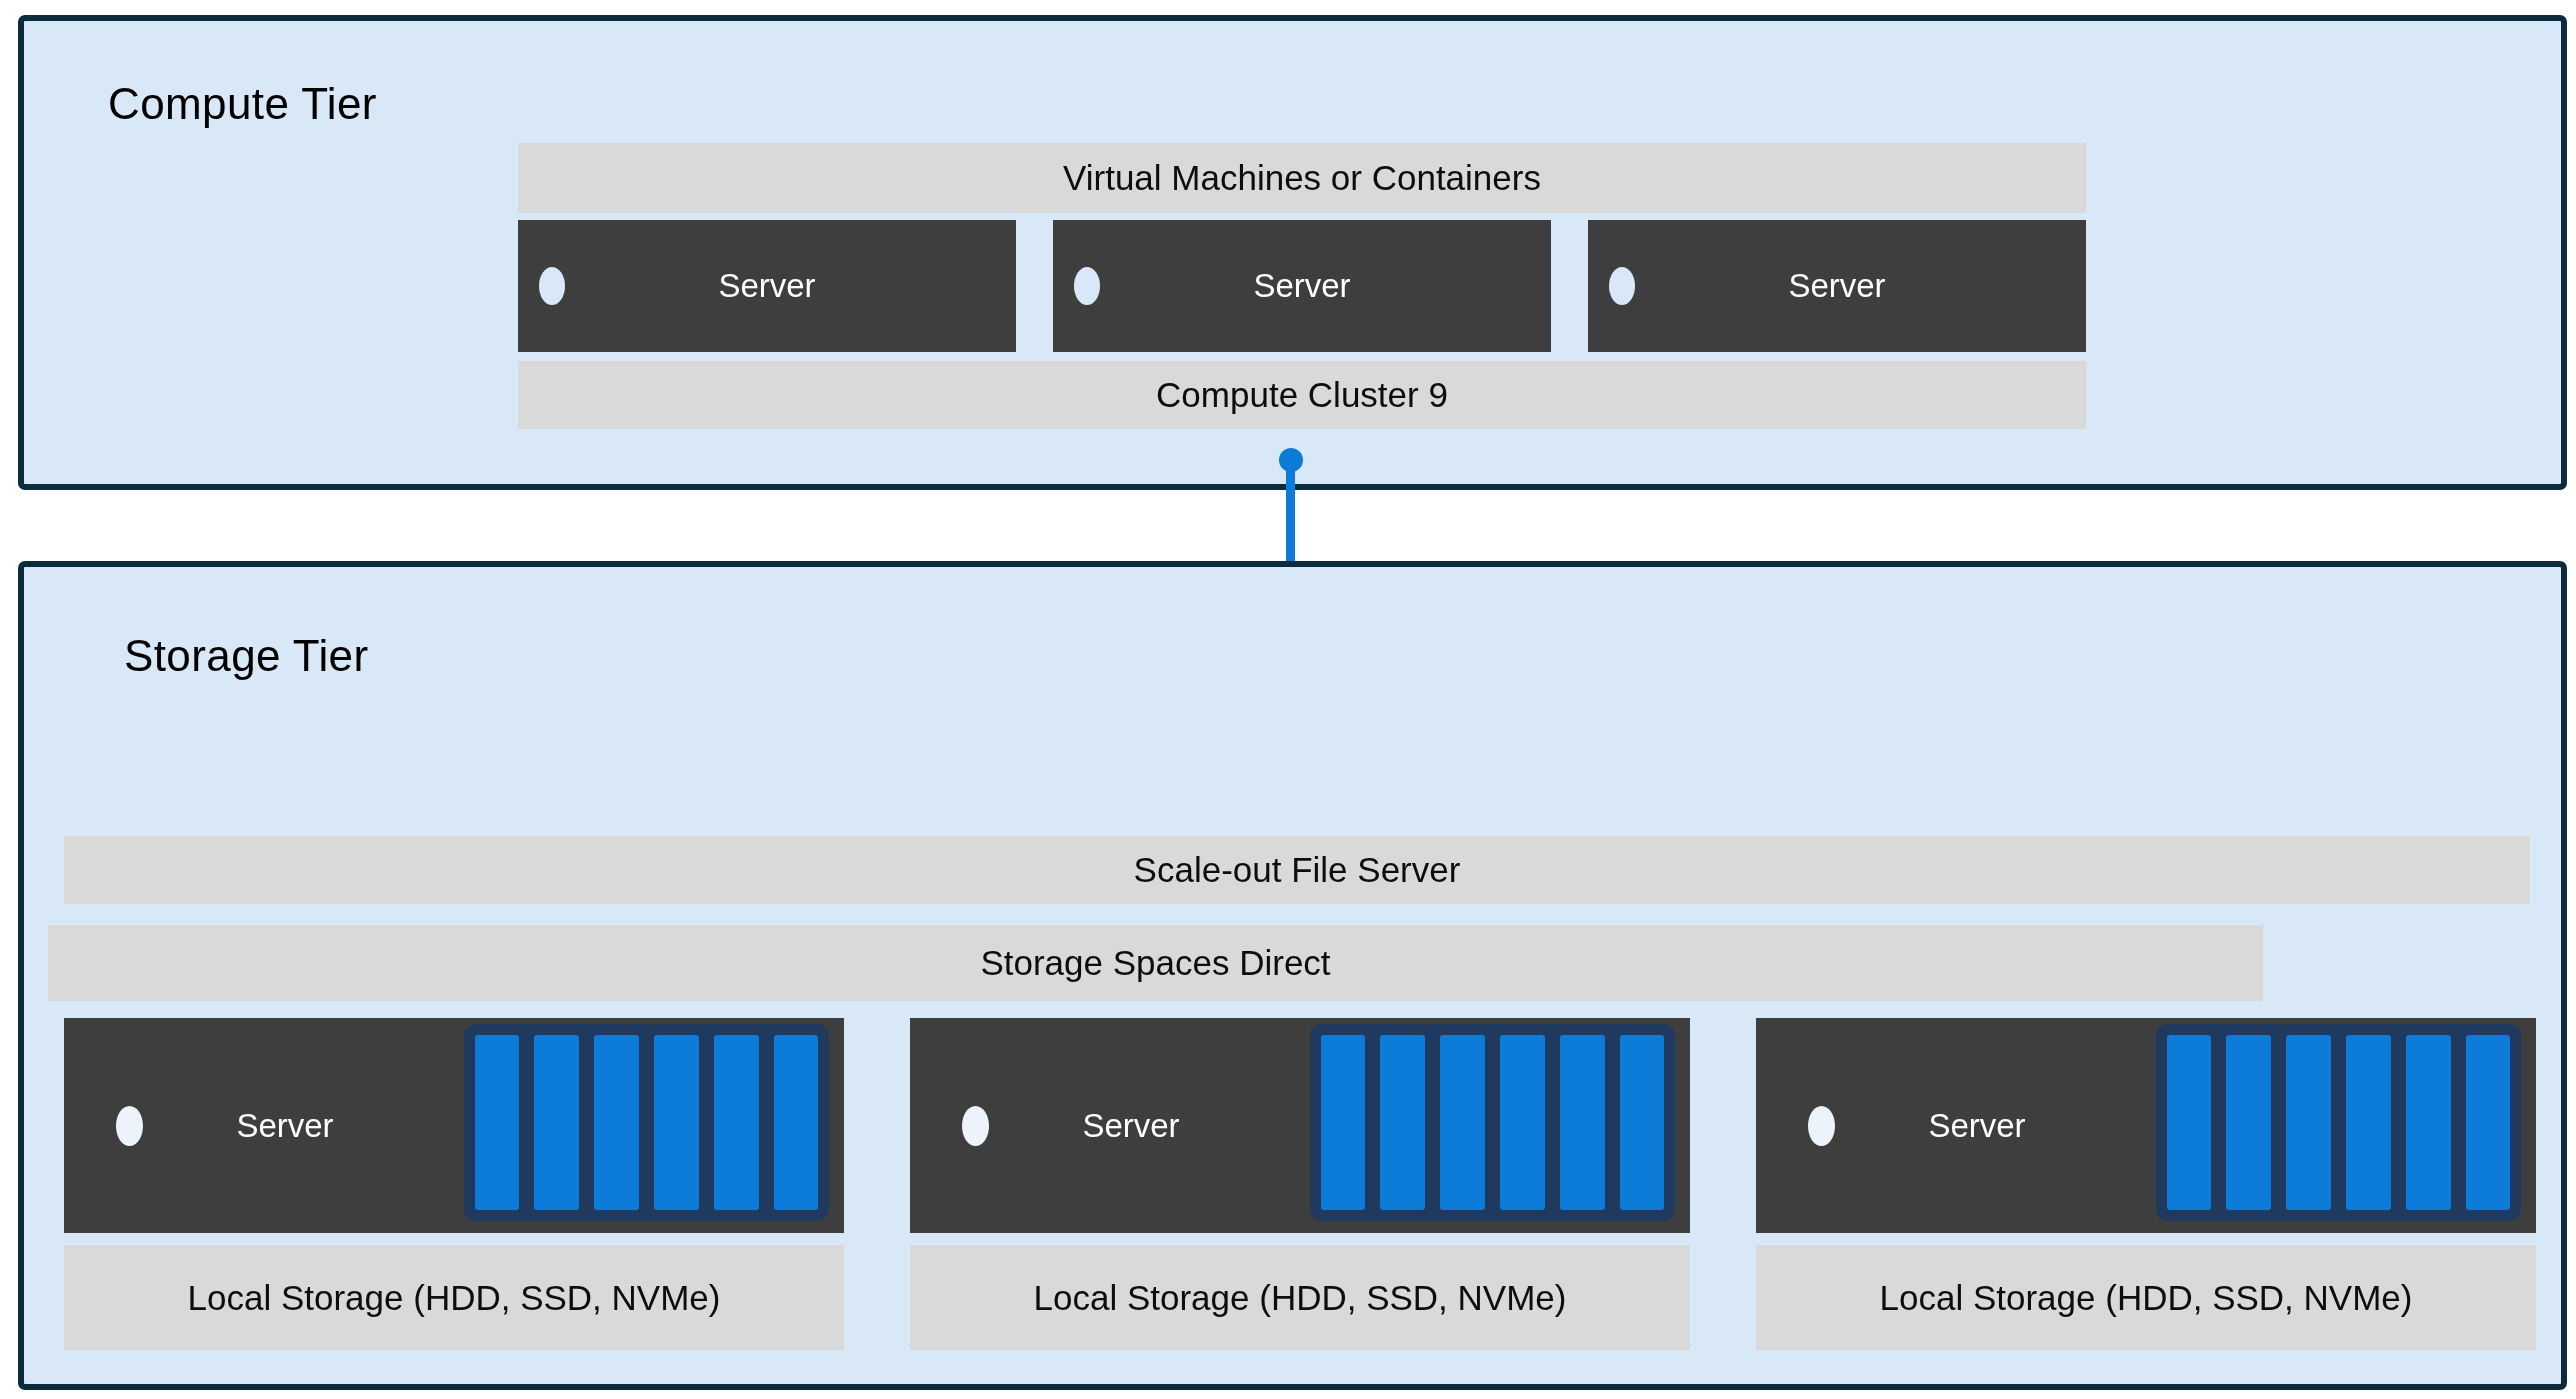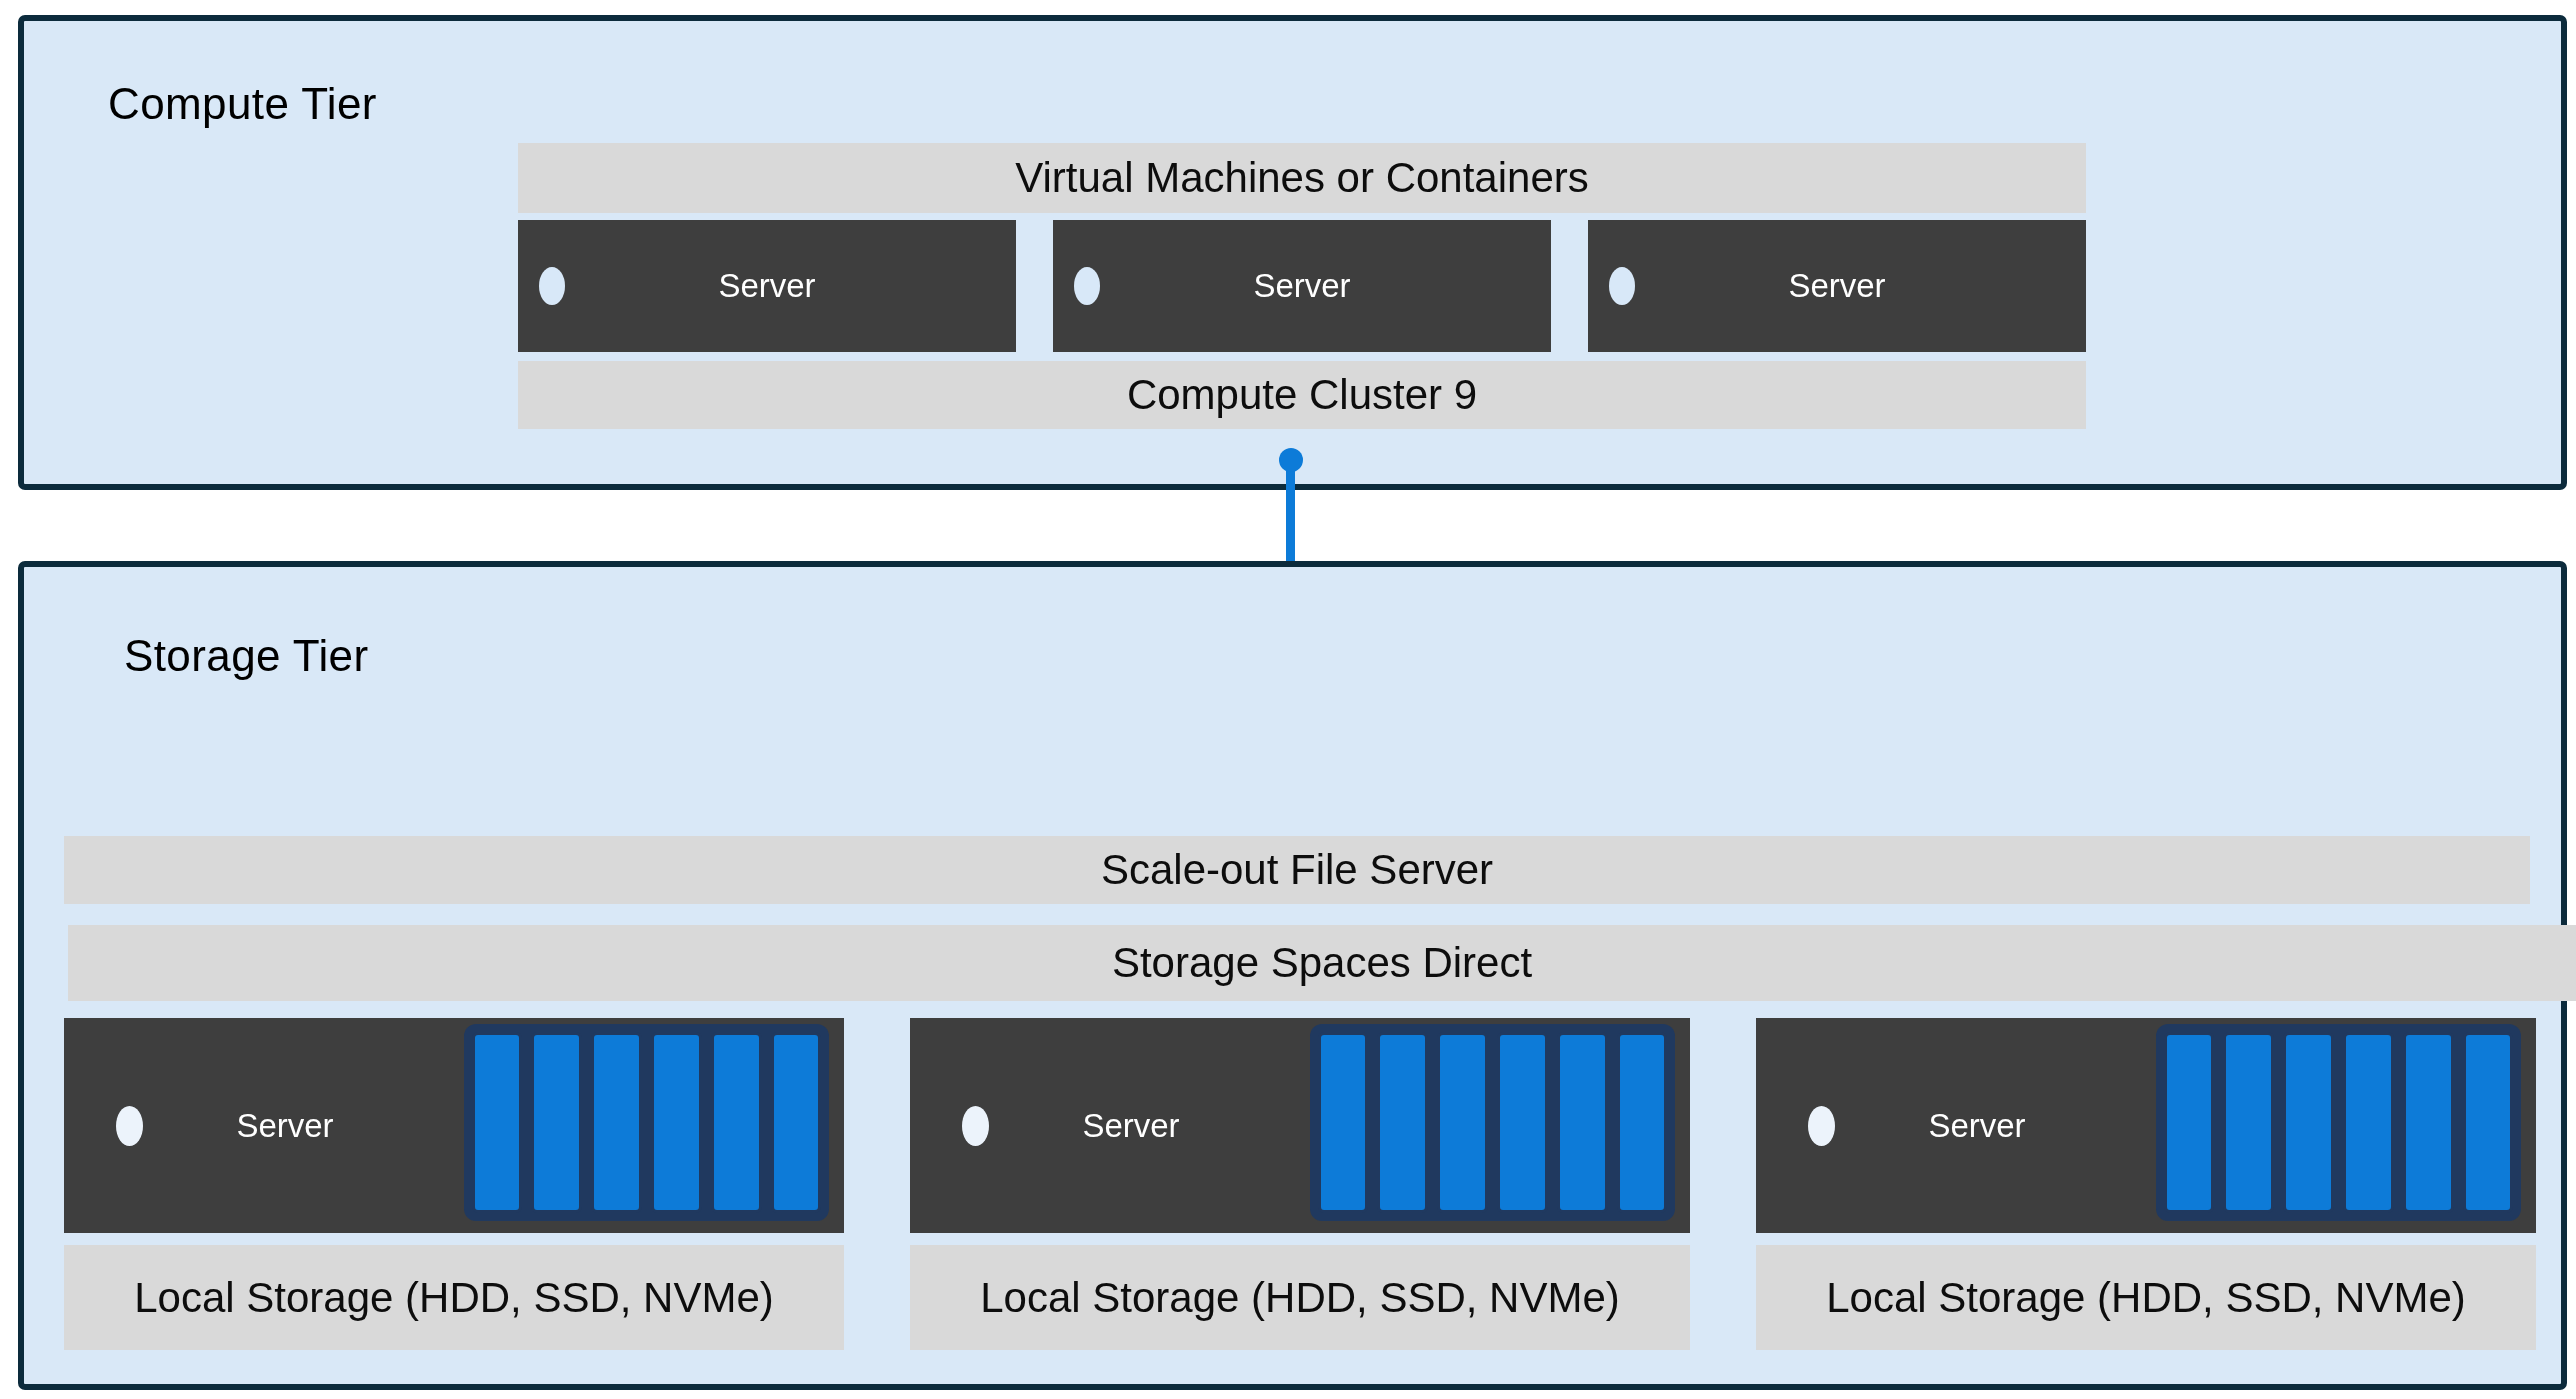"Virtual Machines or Containers" .bar { font-size: 42px -> 35px }
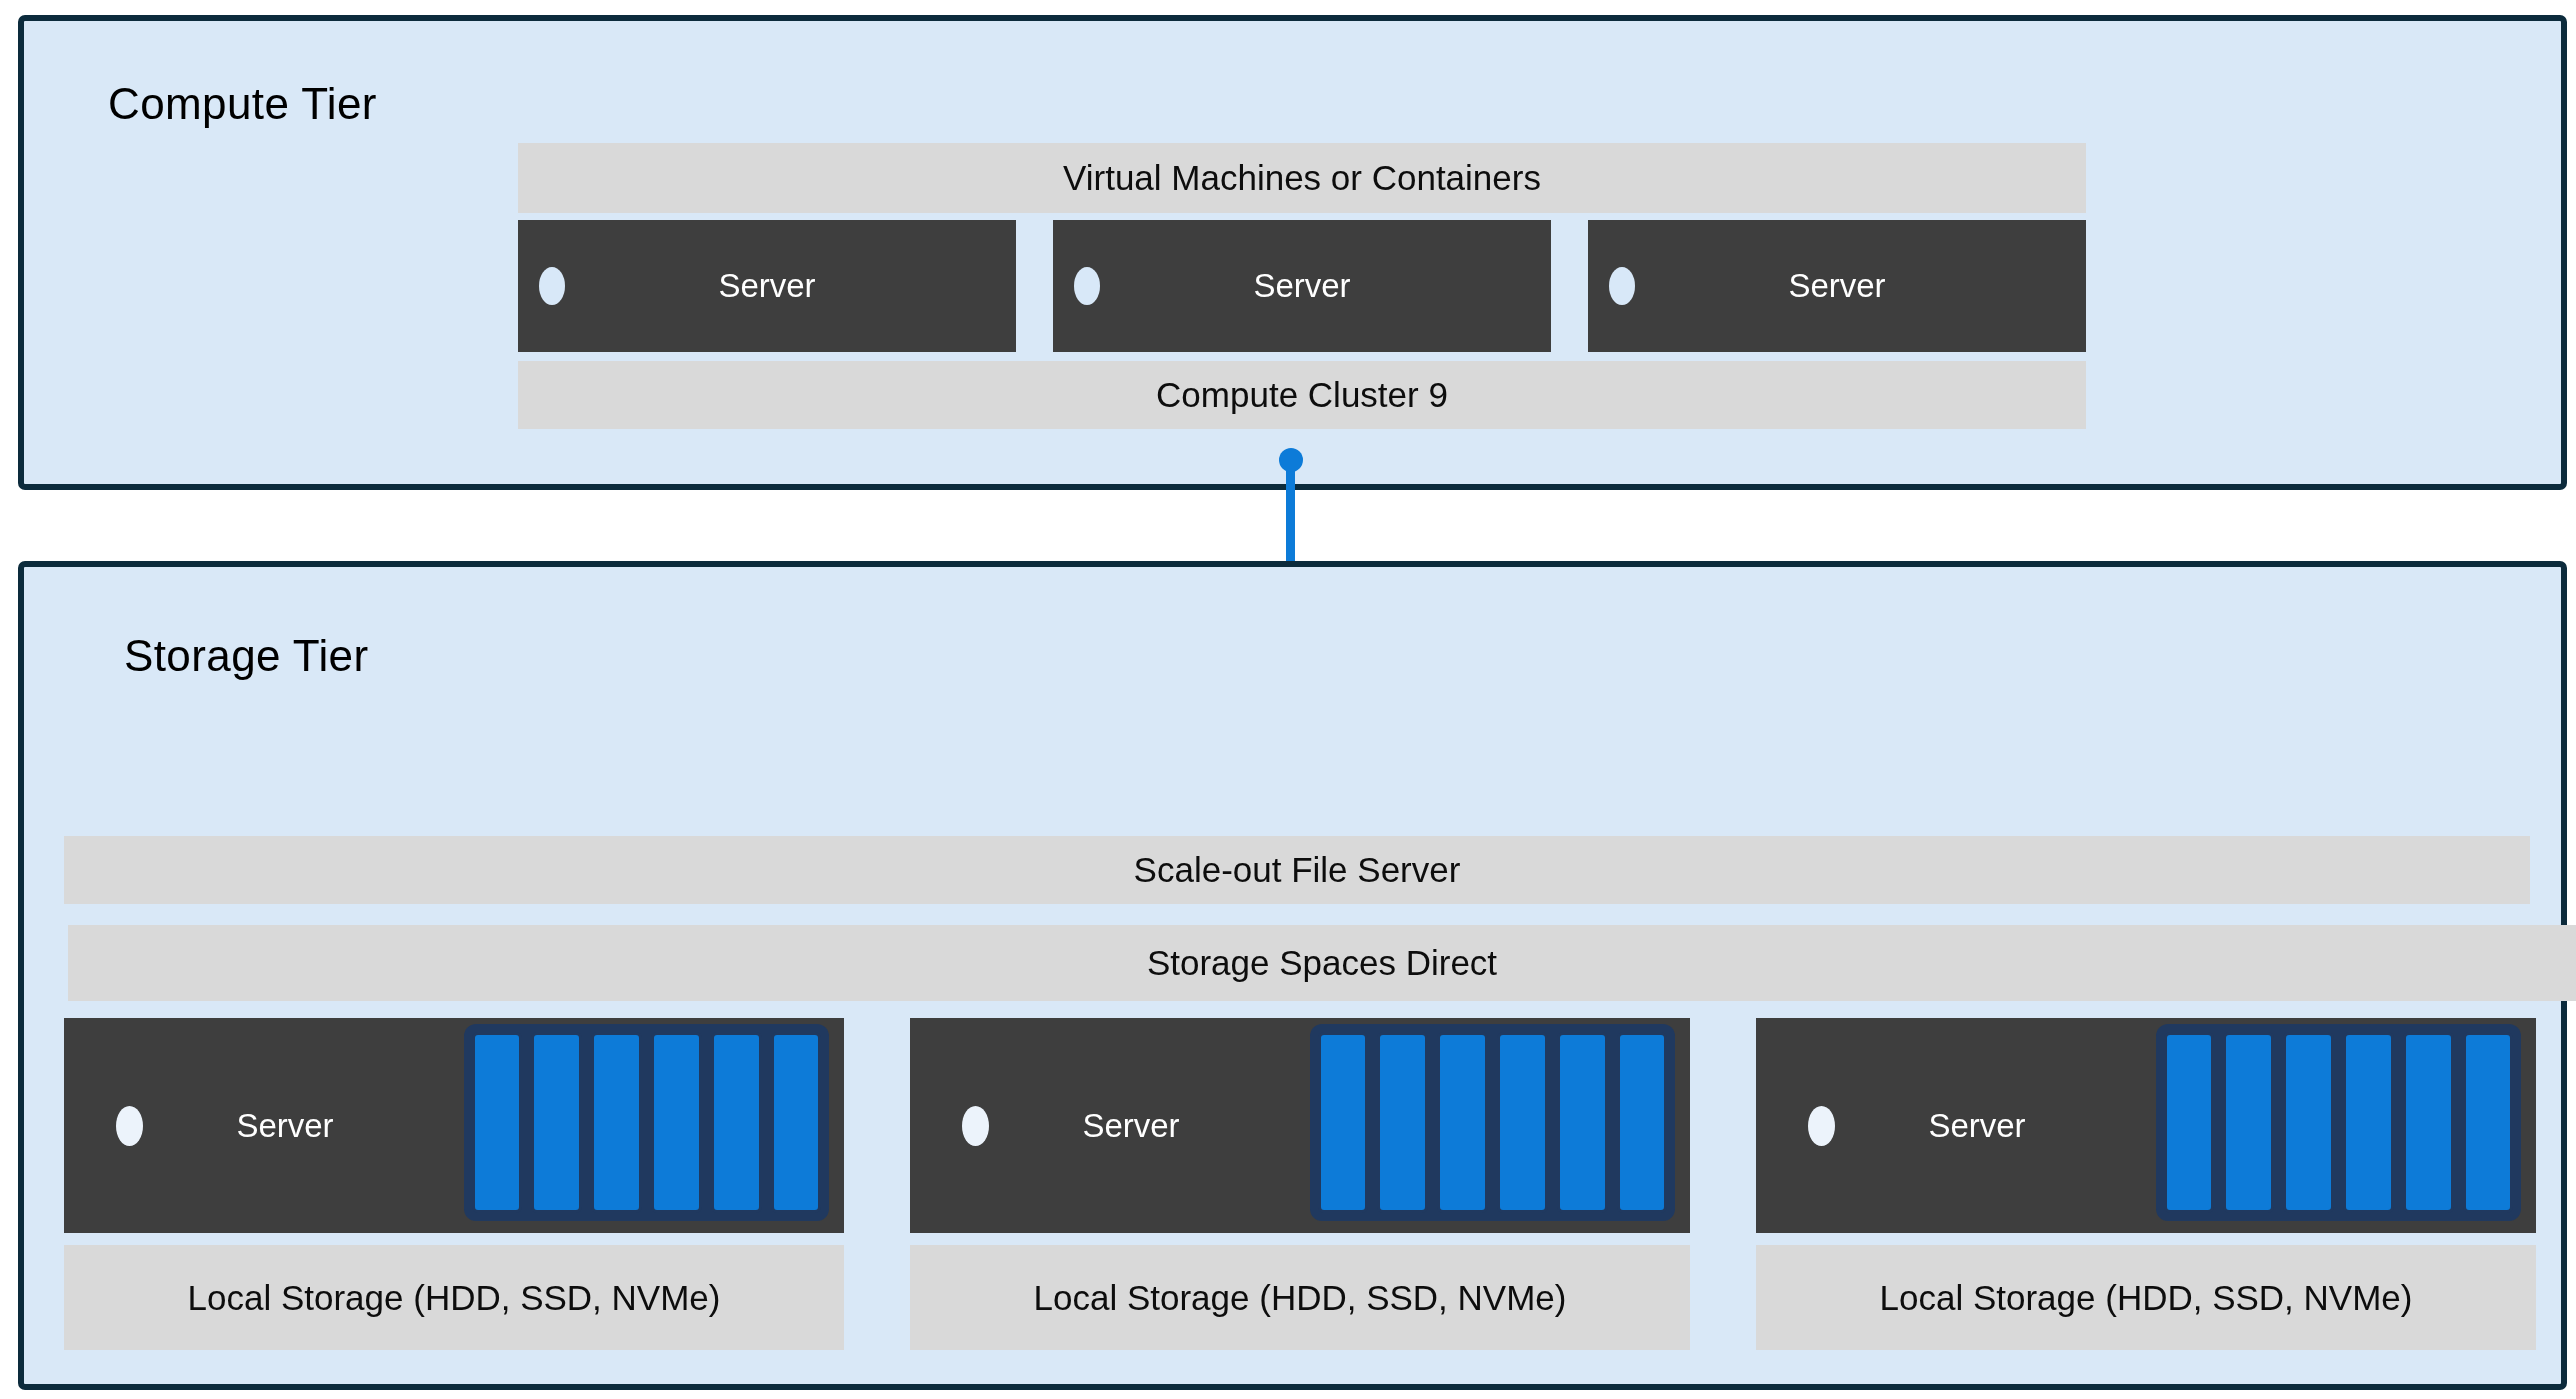"Storage Spaces Direct" .s2d-bar { left: 44px -> 24px; width: 2508px -> 2215px }
